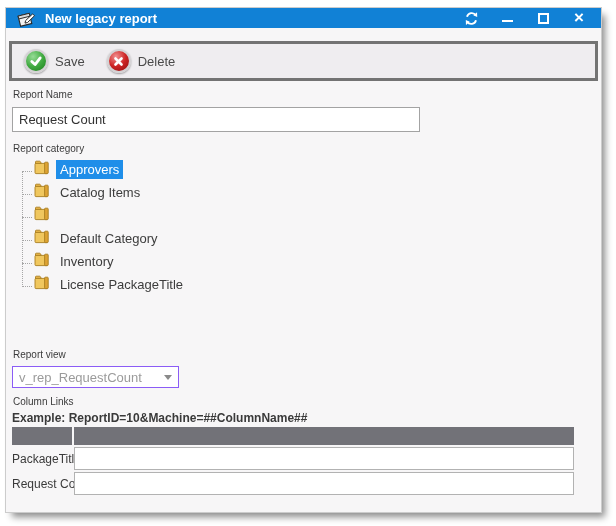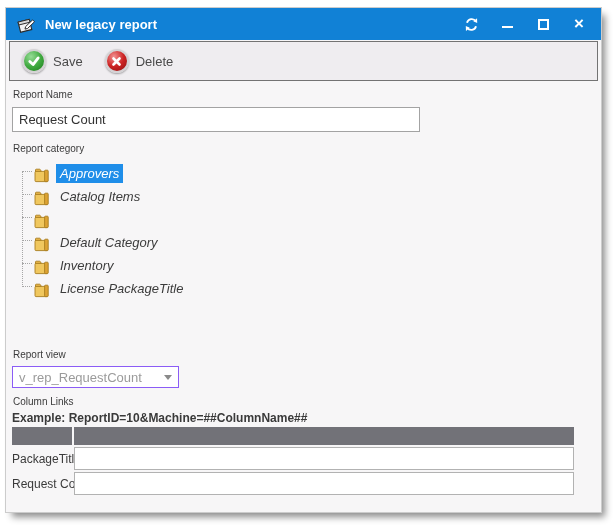"New legacy report" .titlebar { height: 32px -> 20px }
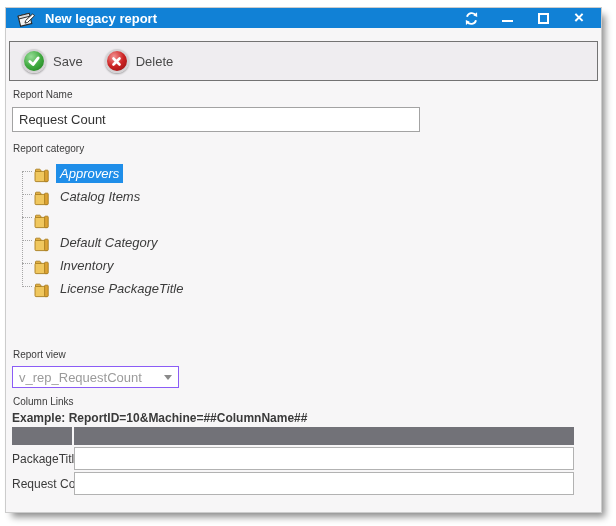"Save" .toolbar { border: 1px solid #737373 -> 3px solid #737373 }
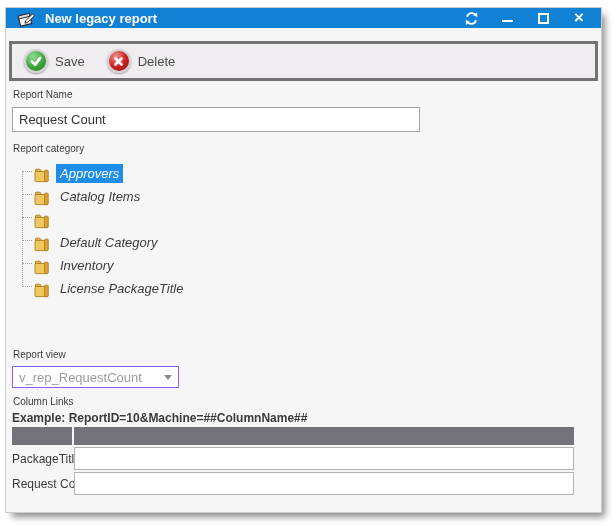"Approvers" .tree-row { align-items: flex-end -> flex-start; font-style: italic -> none }
